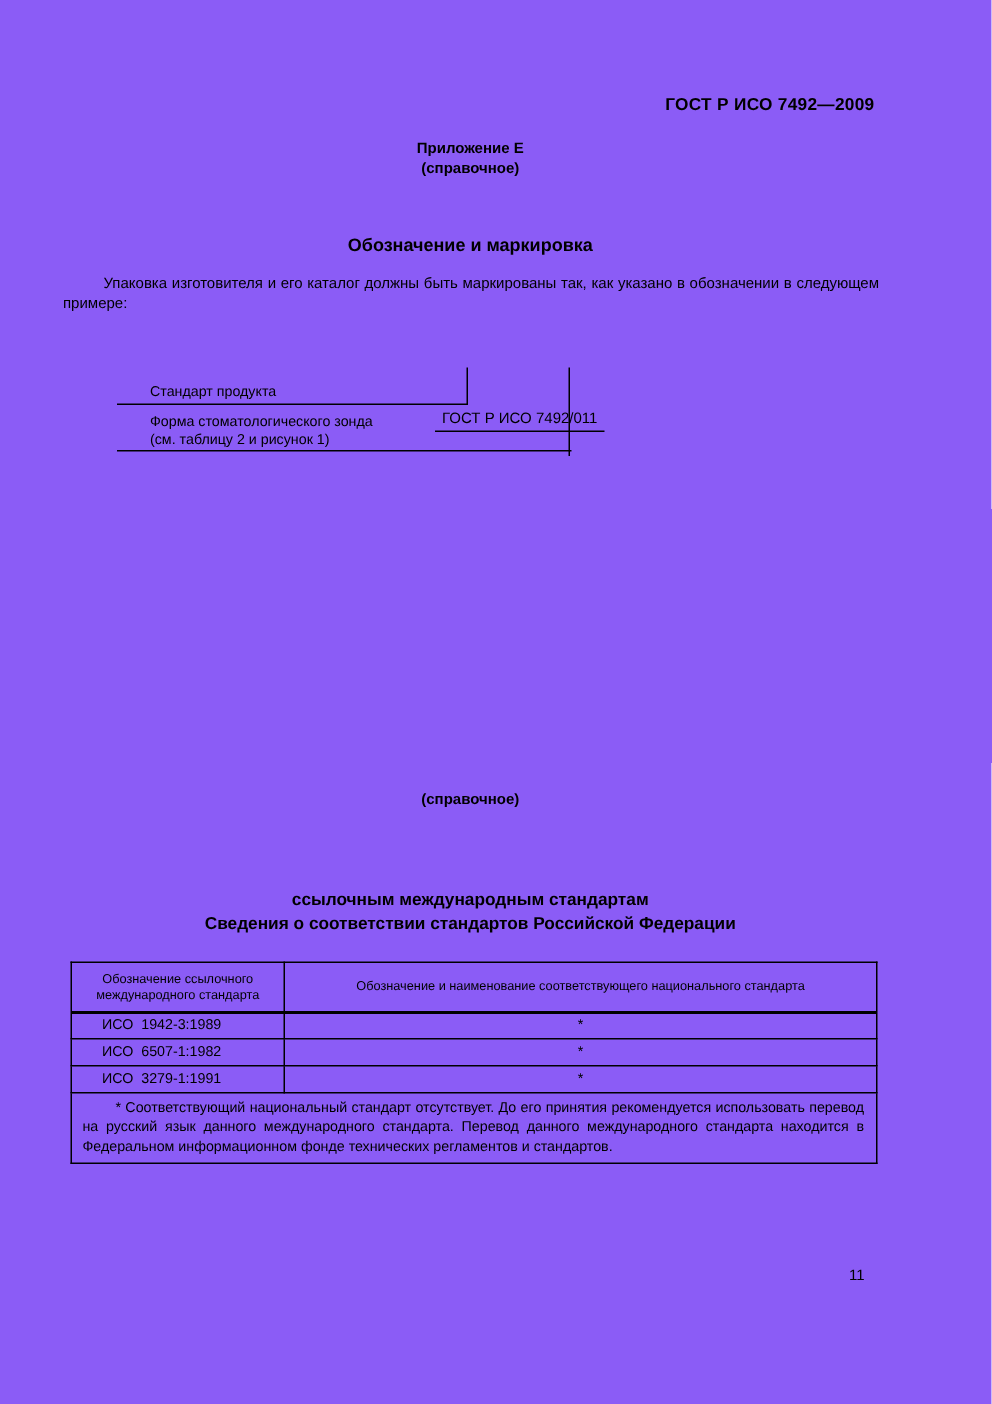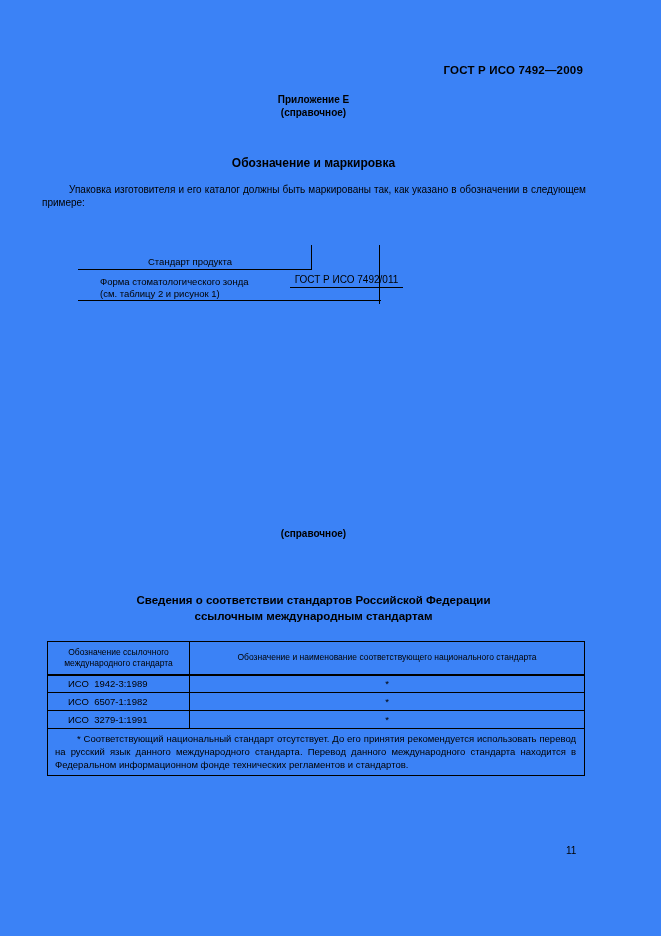"ГОСТ Р ИСО 7492—2009" .page { background: #3b82f6 -> #8b5cf6 }
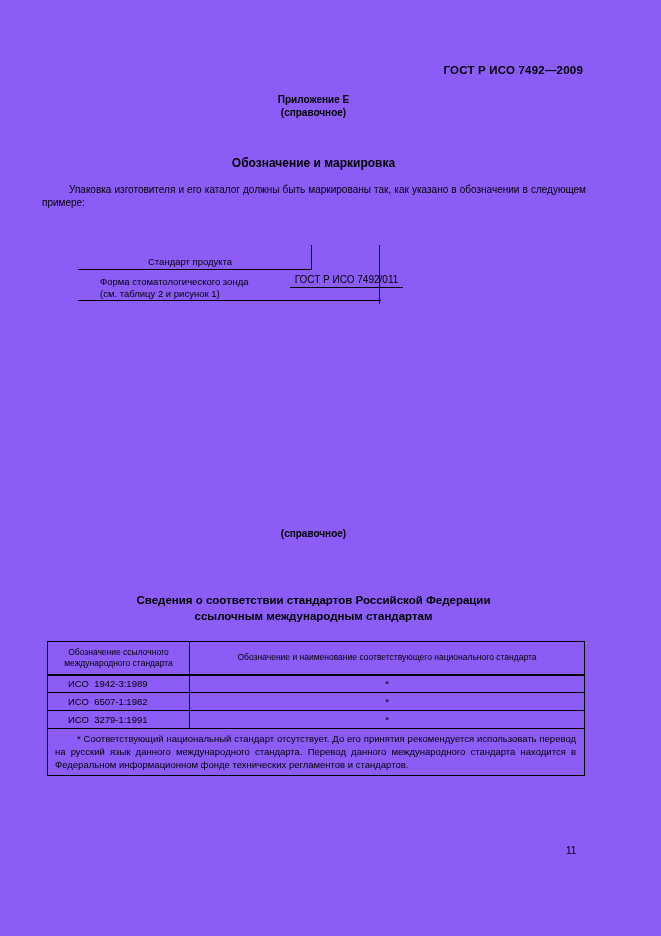"Стандарт продукта" div.diag-label { margin-left: 48px -> none }
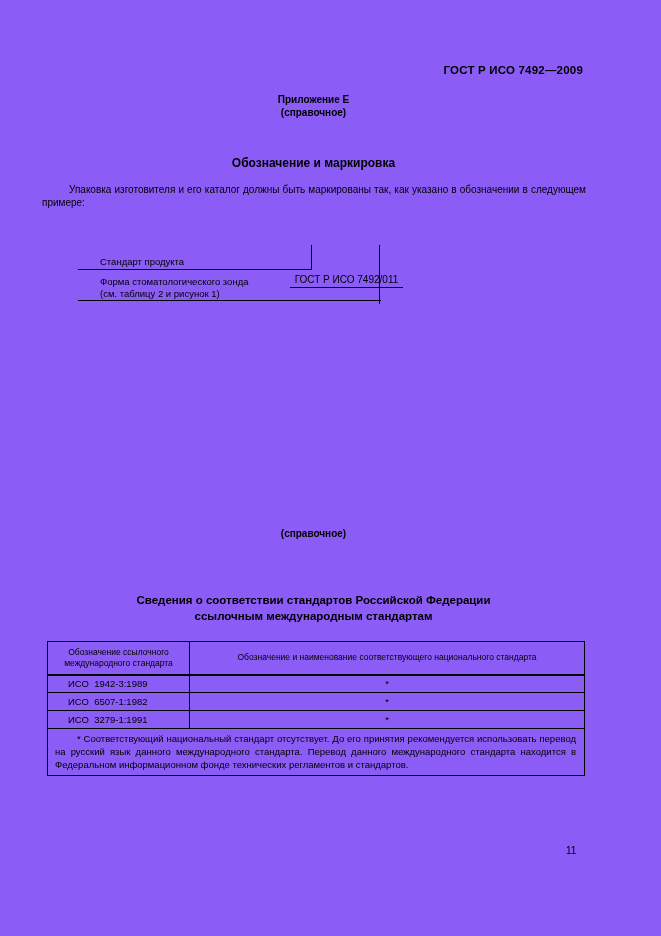"Сведения о соответствии стандартов" div { order: before "ссылочным международным стандартам" -> after "ссылочным международным стандартам" }
